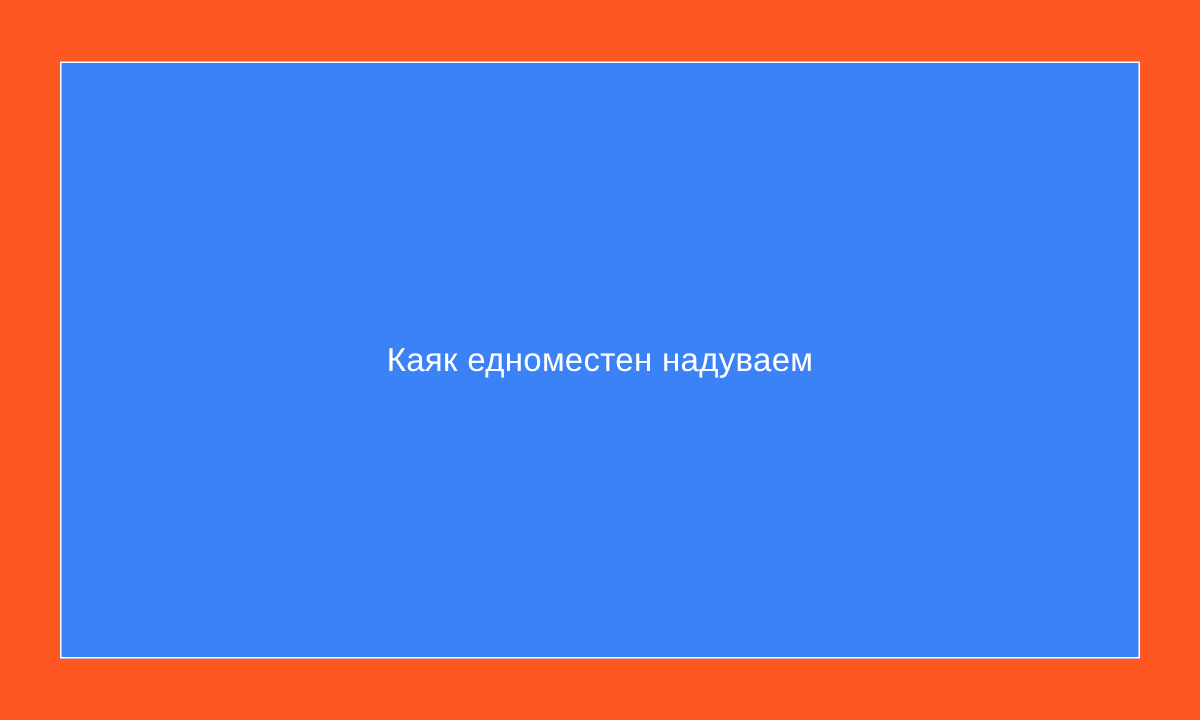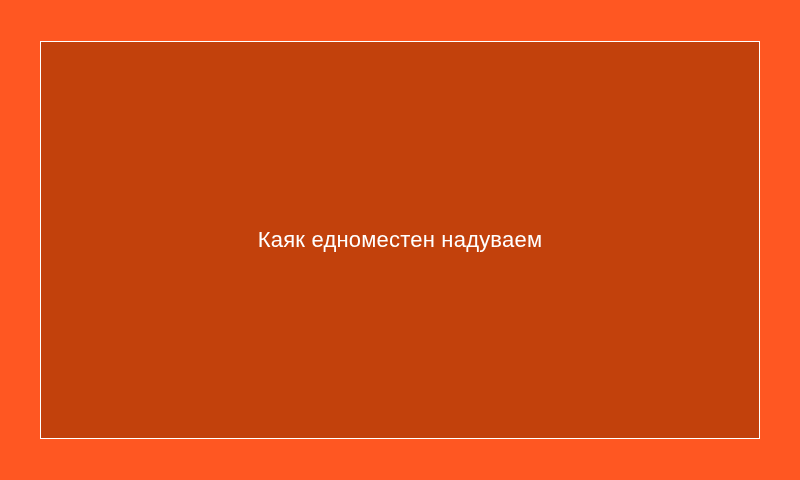"Каяк едноместен надуваем" #framed-panel { background: #c2410c -> #3b82f6 }
